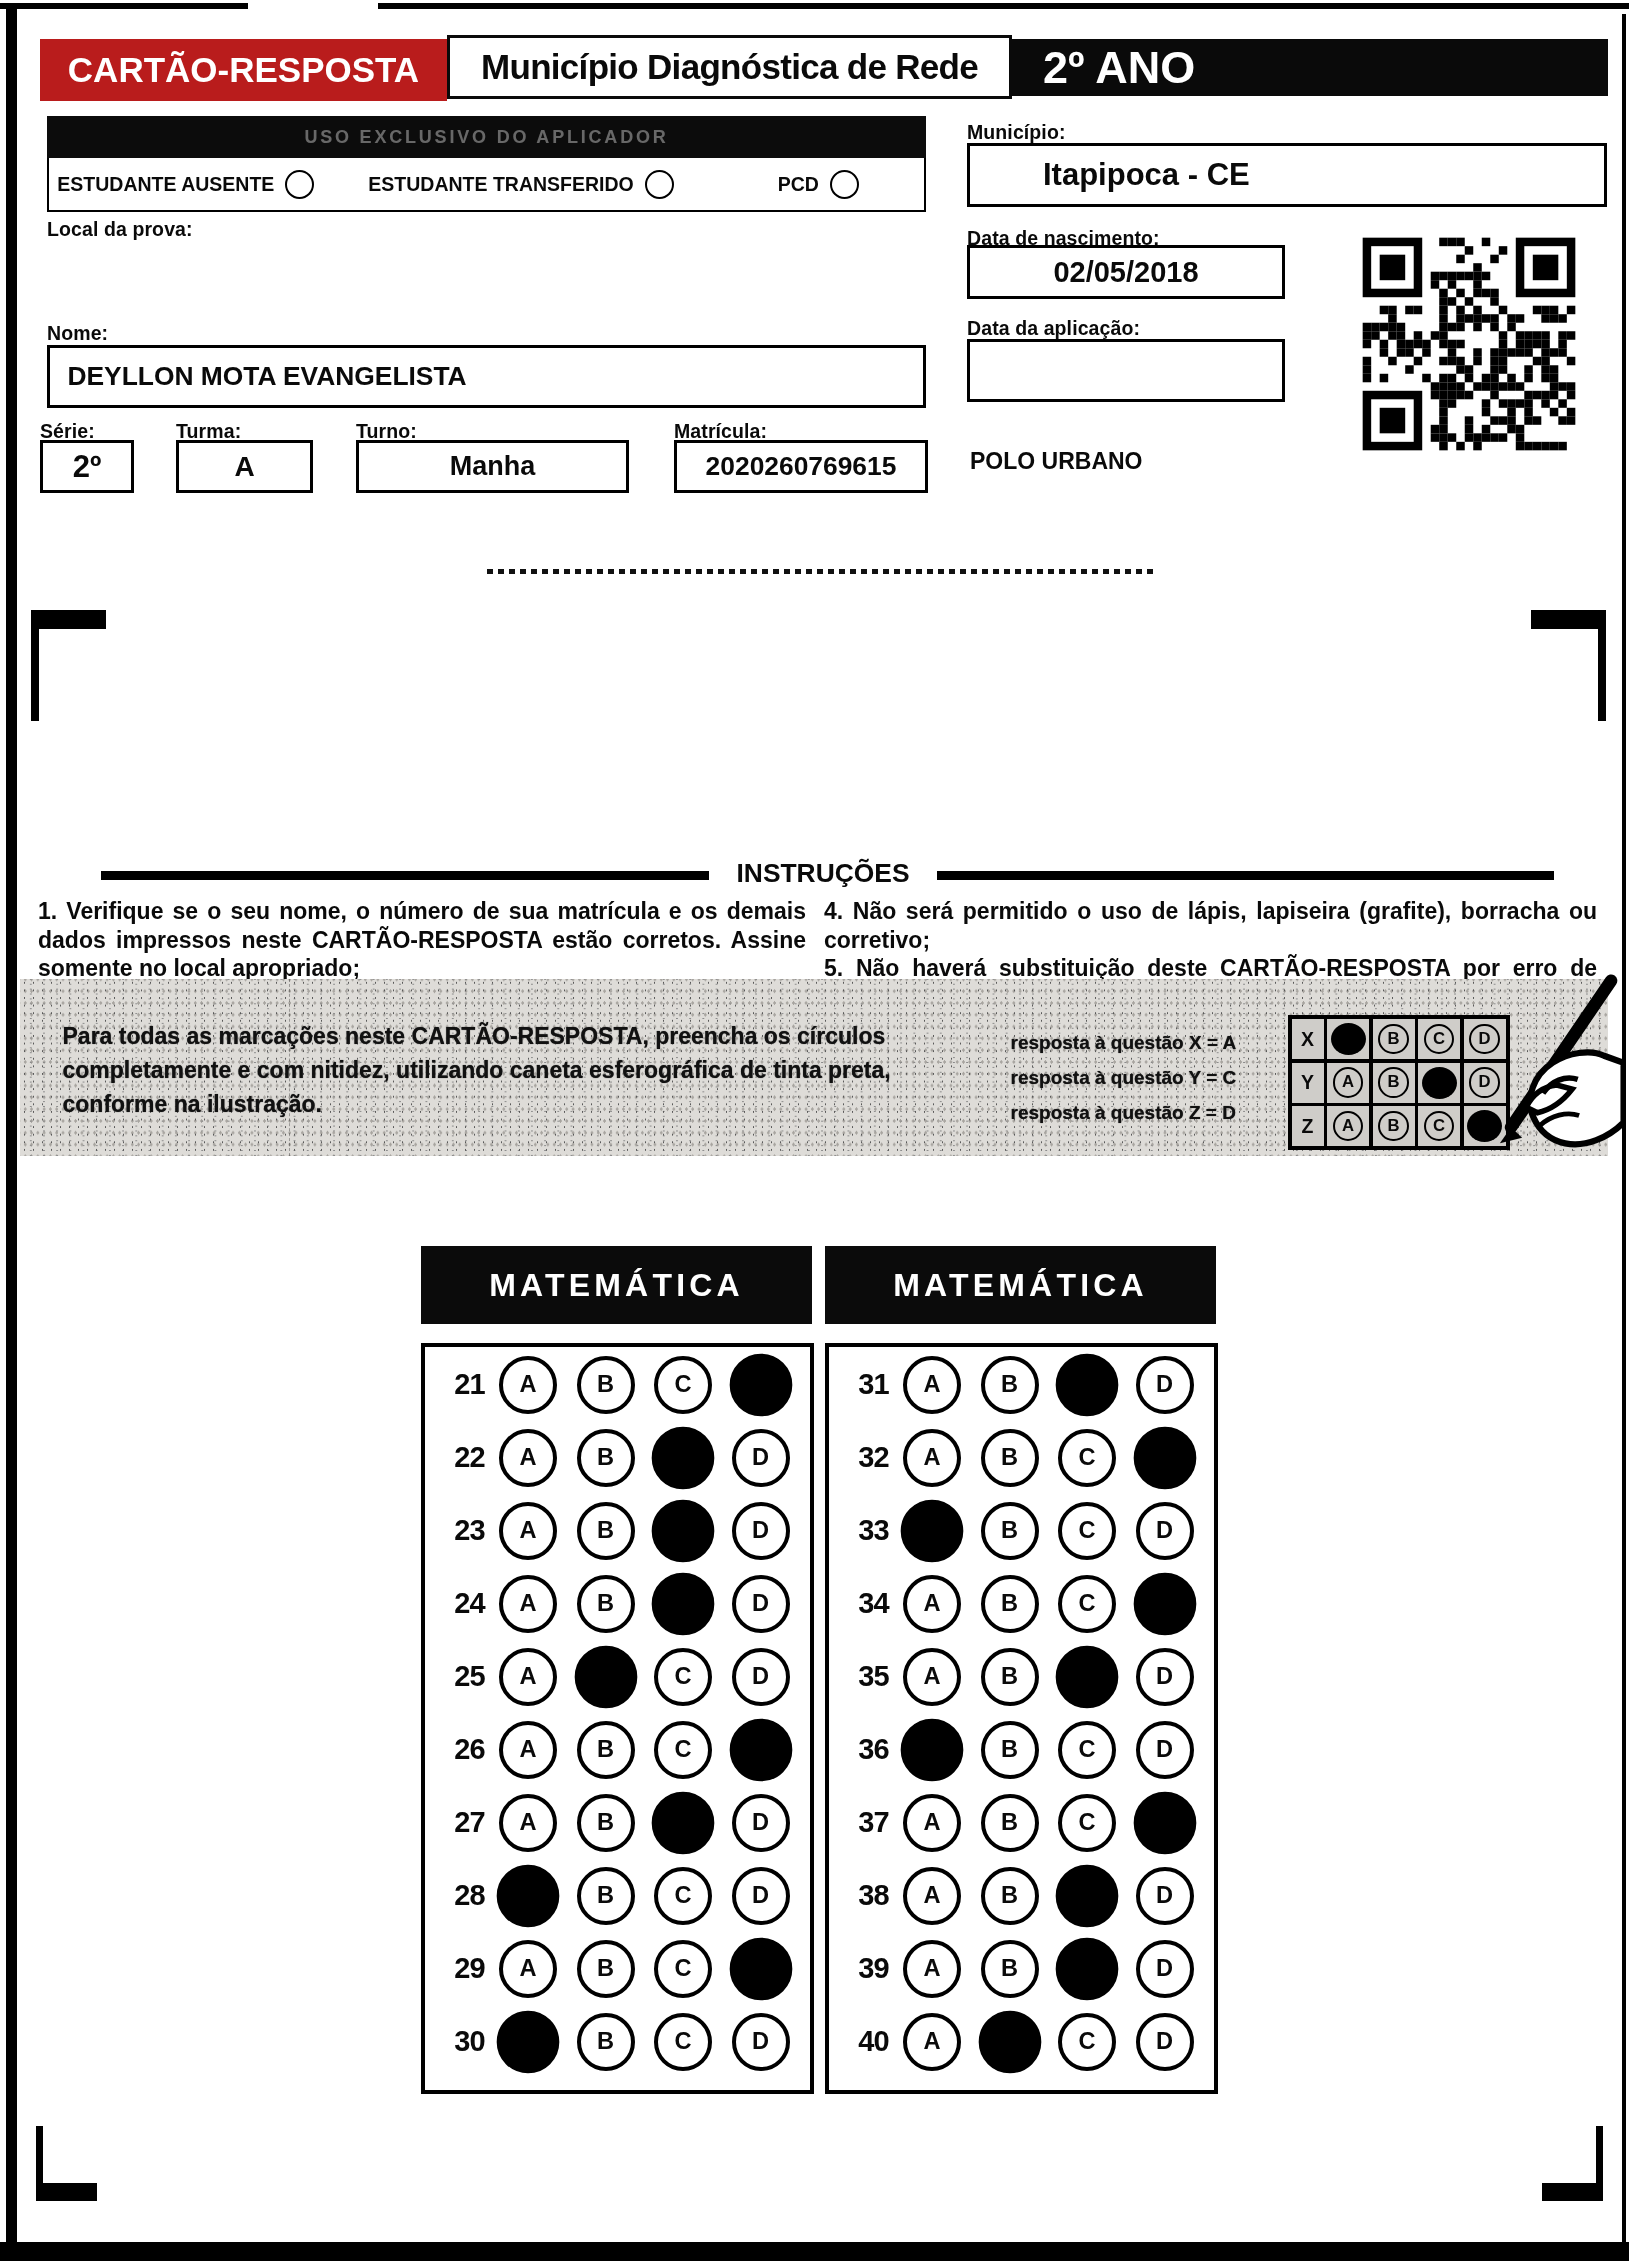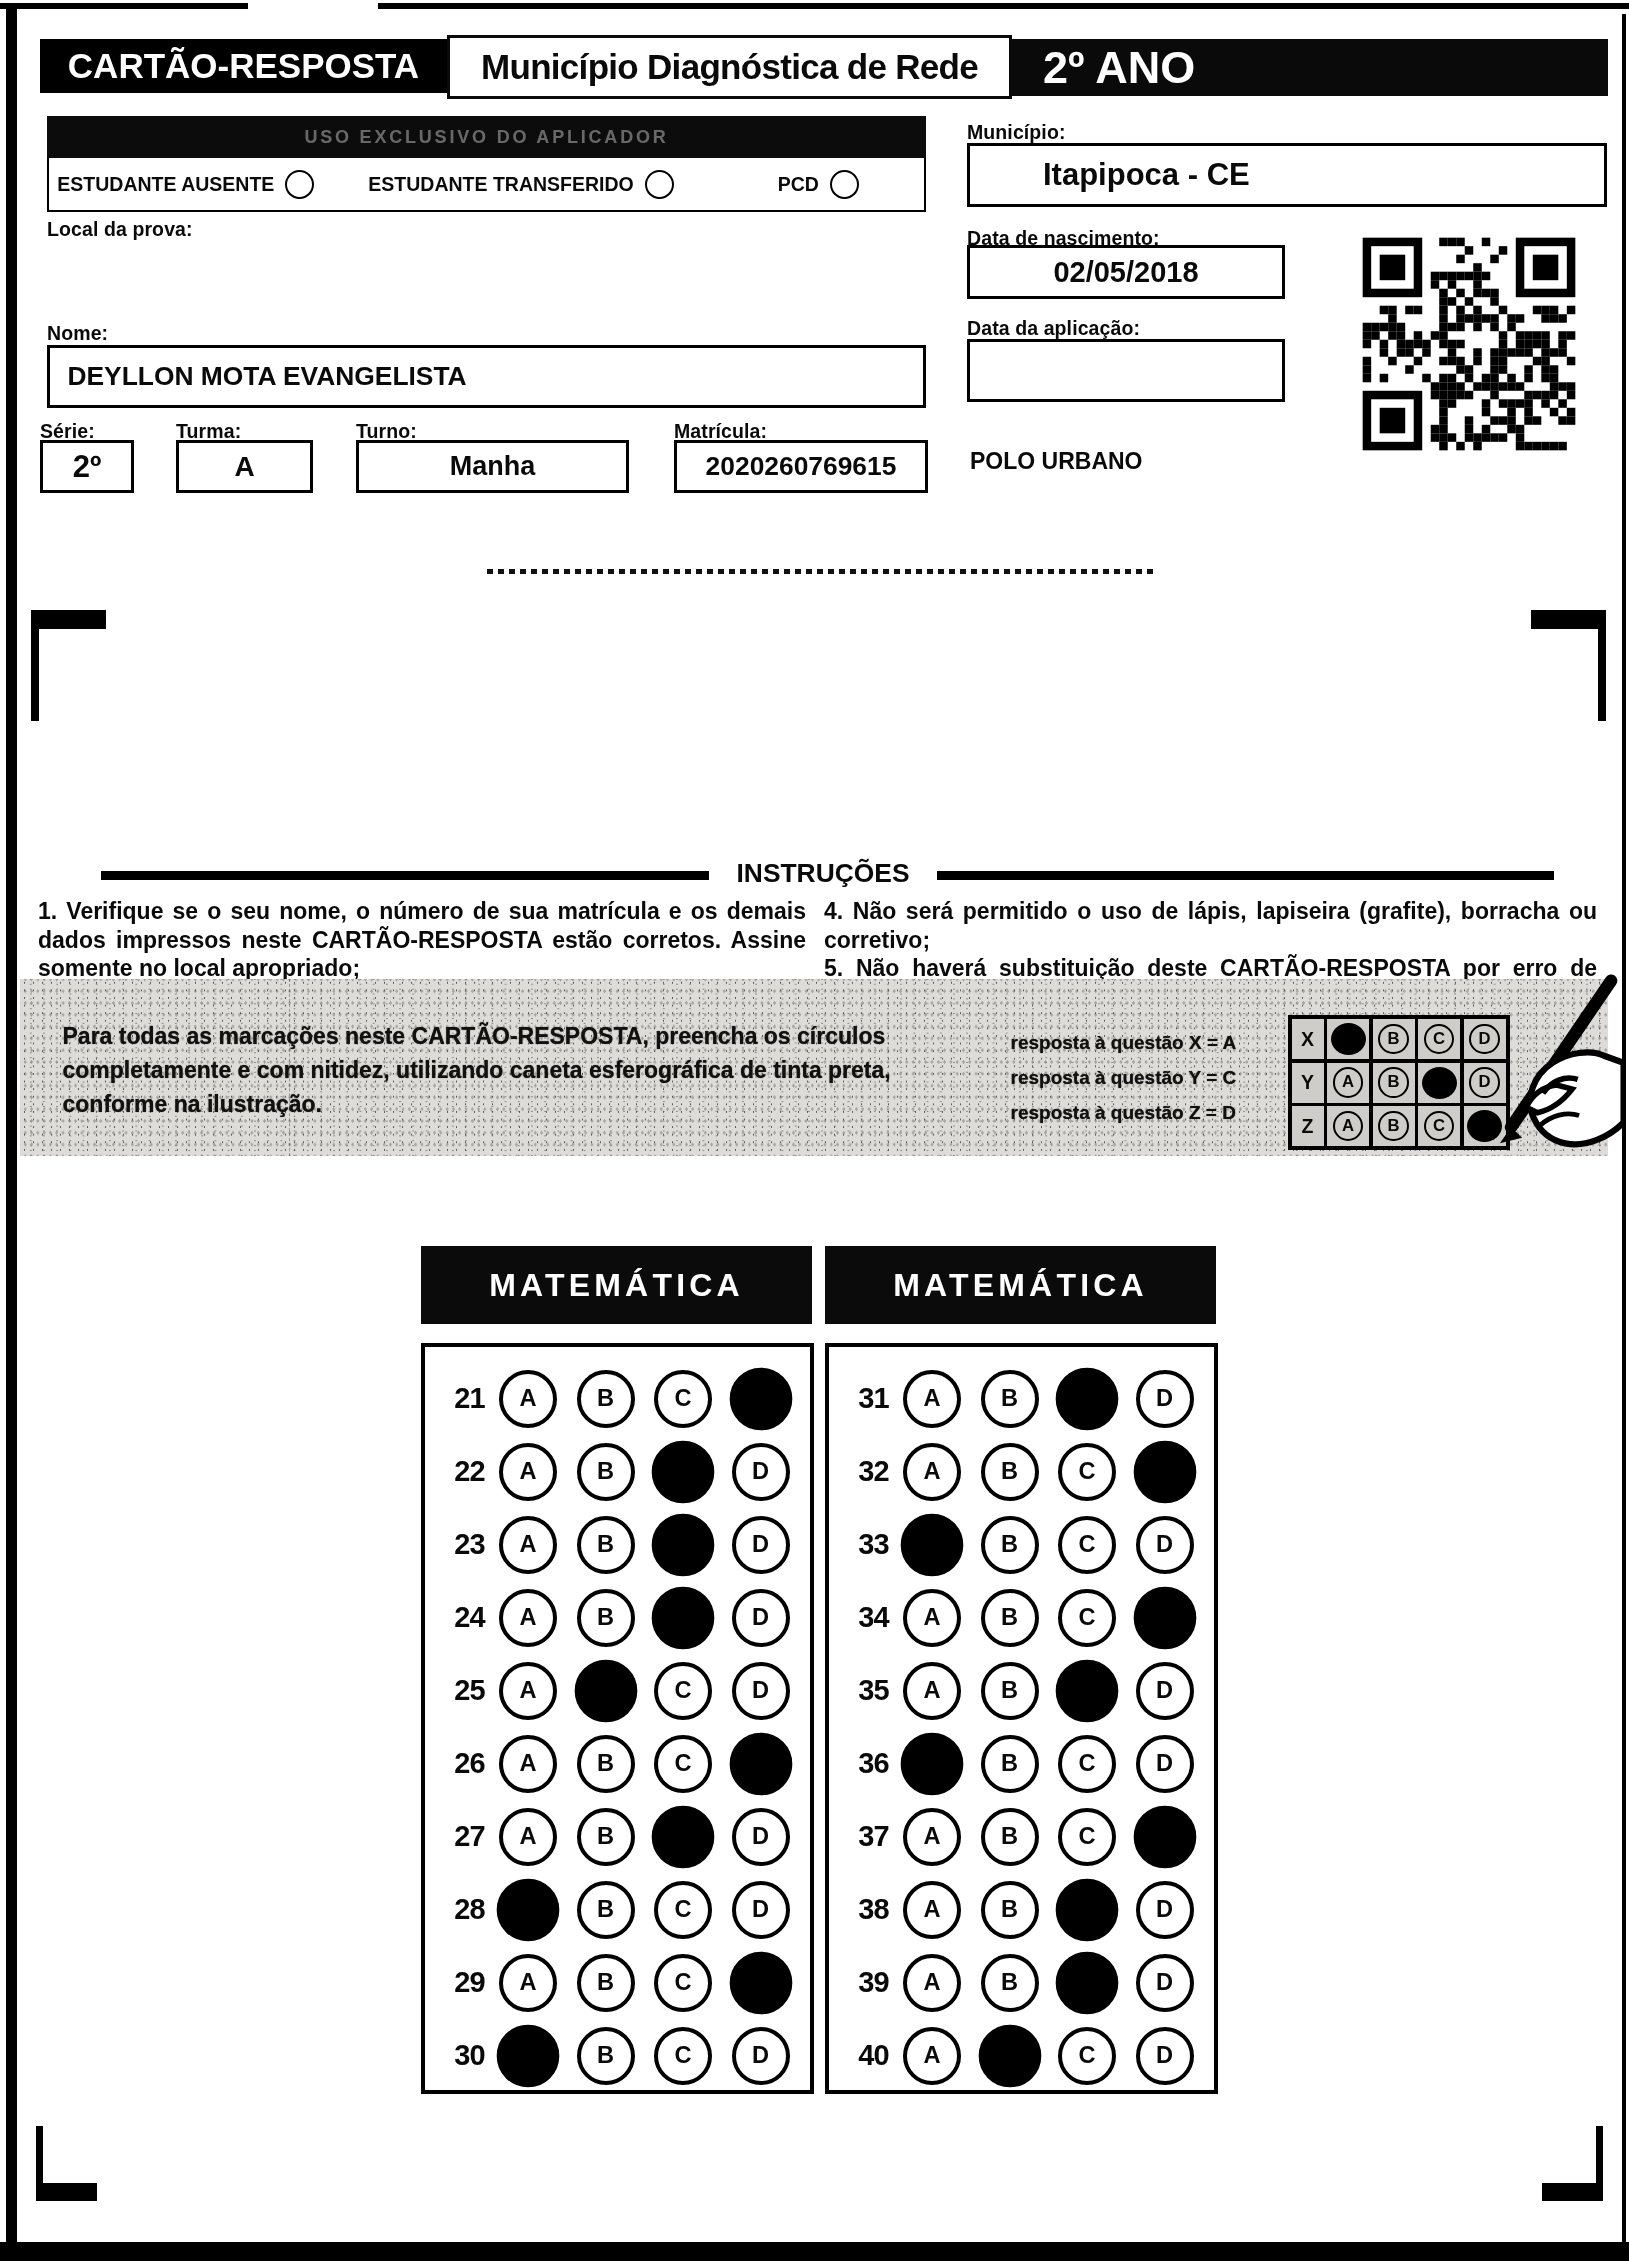"CARTÃO-RESPOSTA" #hdr-card { background: #000000 -> #b91c1c; height: 54px -> 62px }
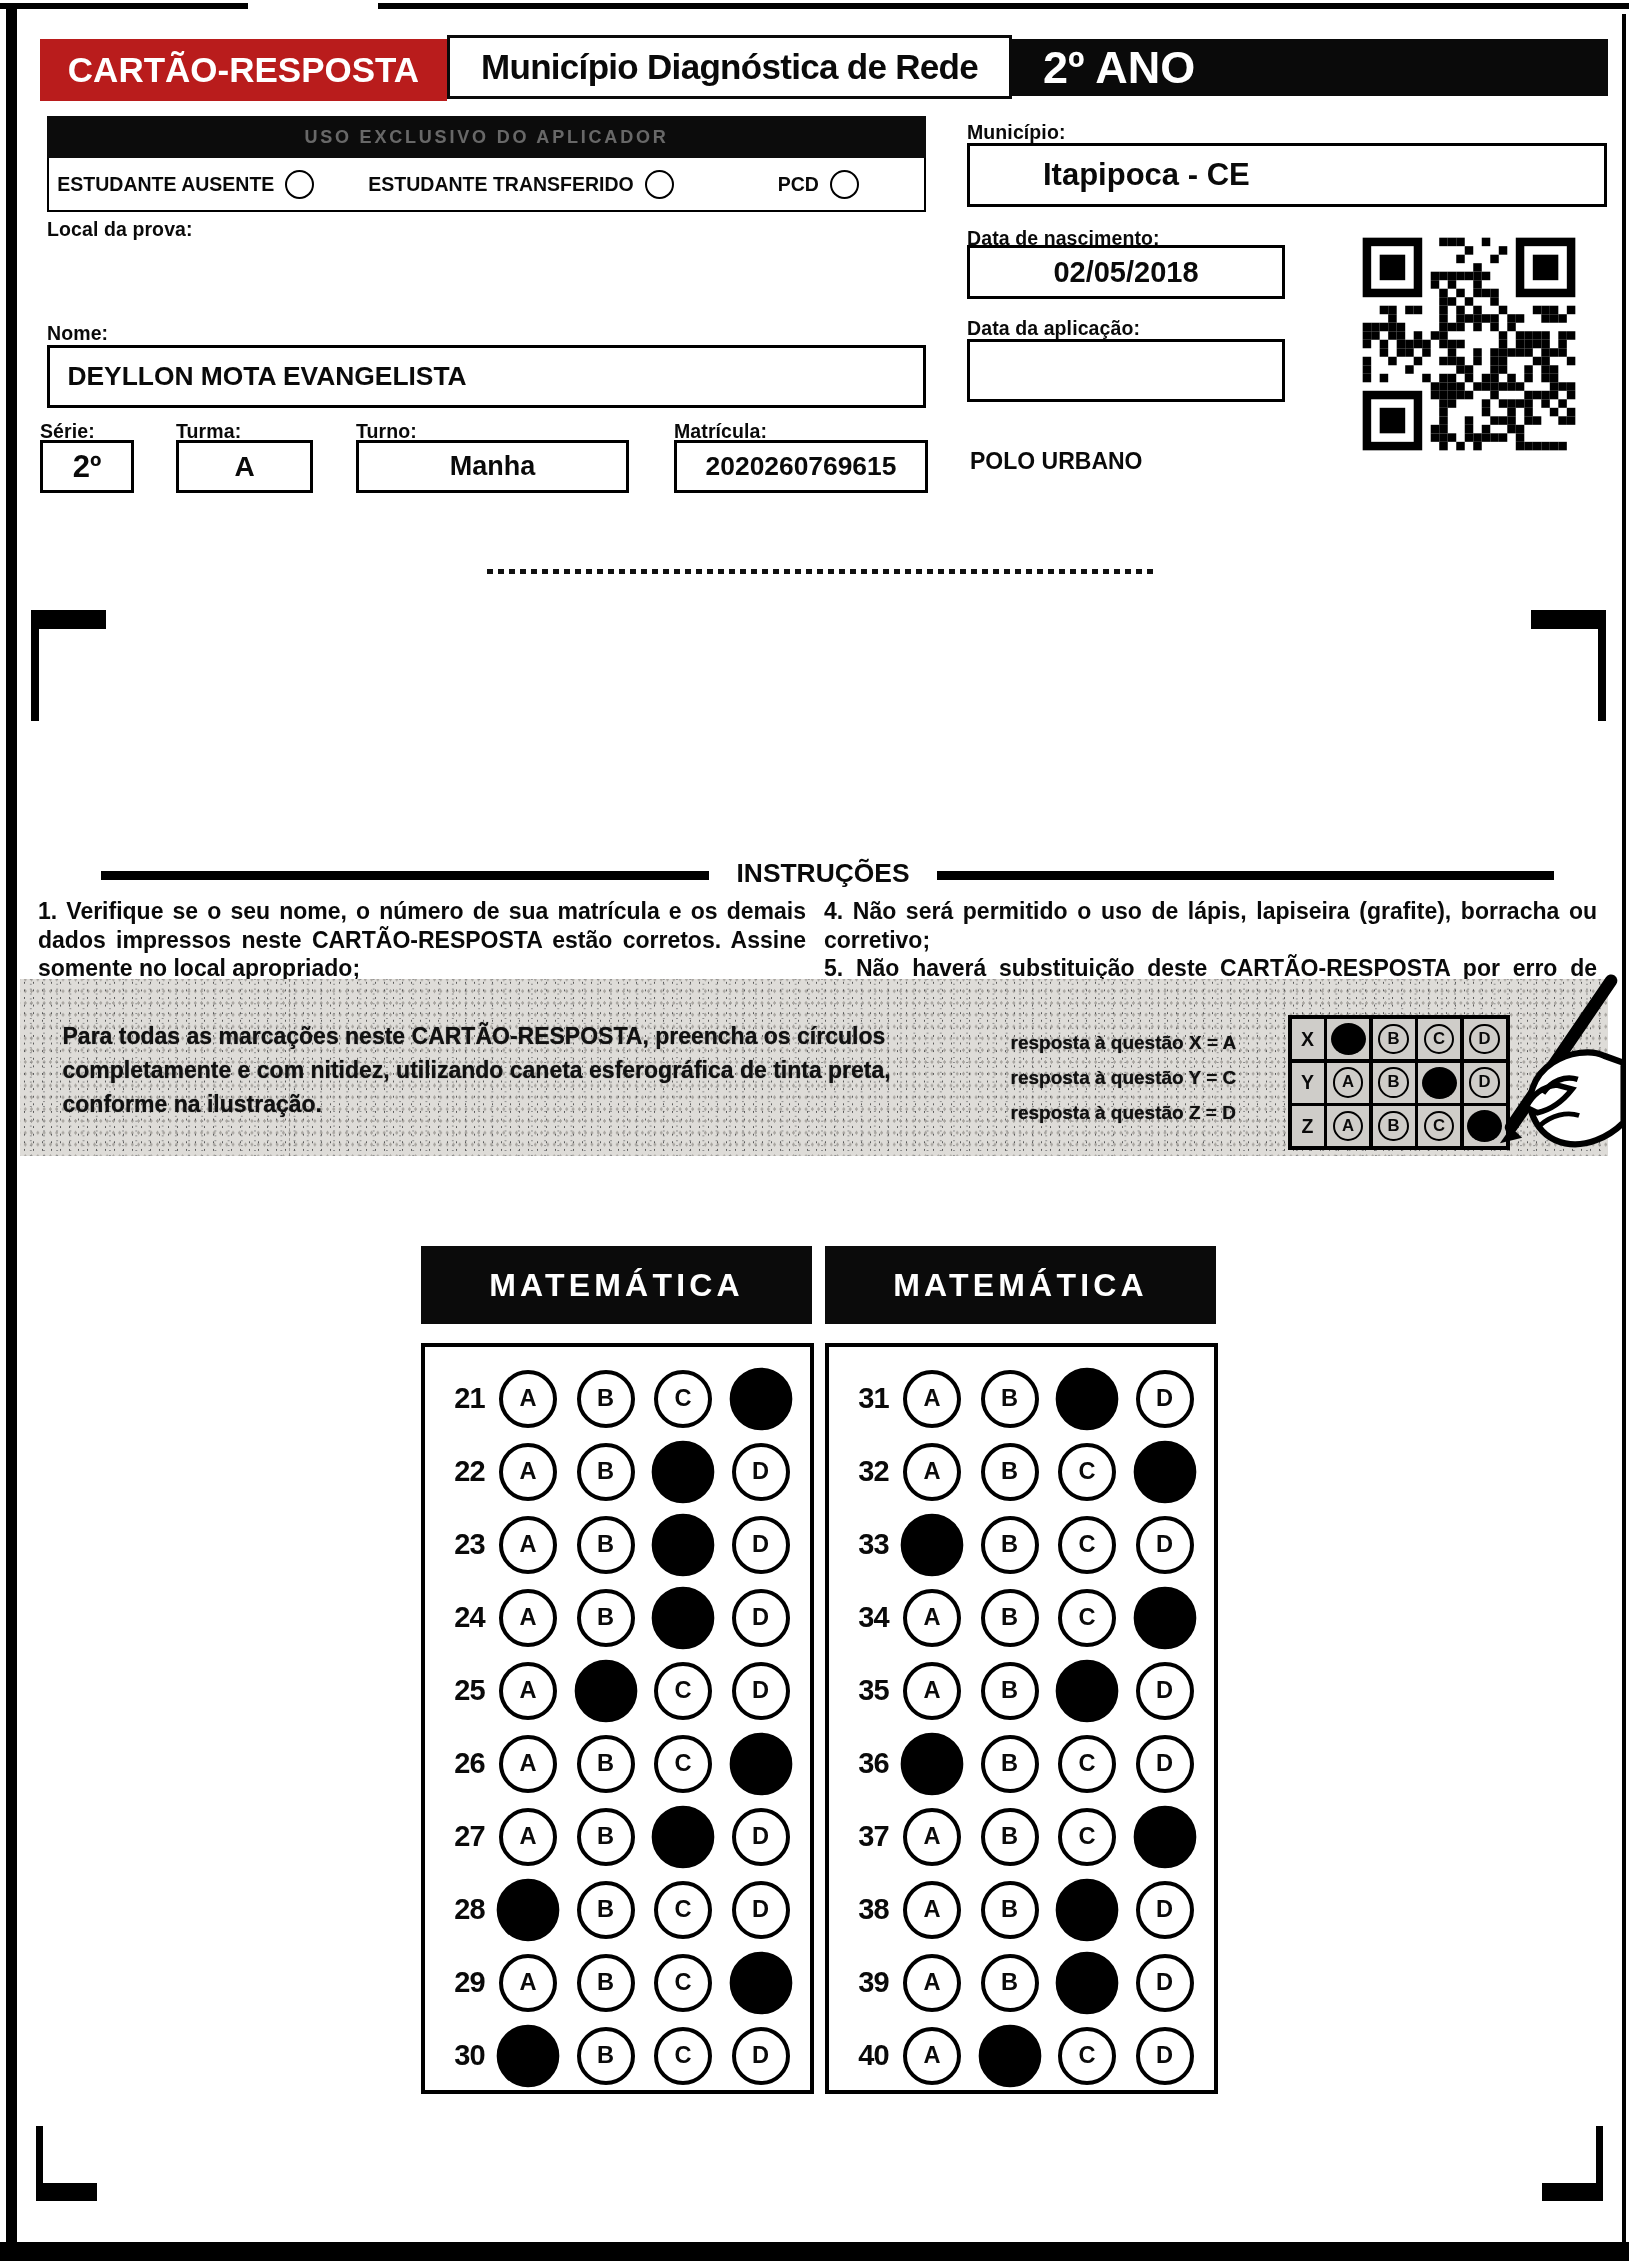"21" .ans-box { padding-top: 15px -> 1px }
